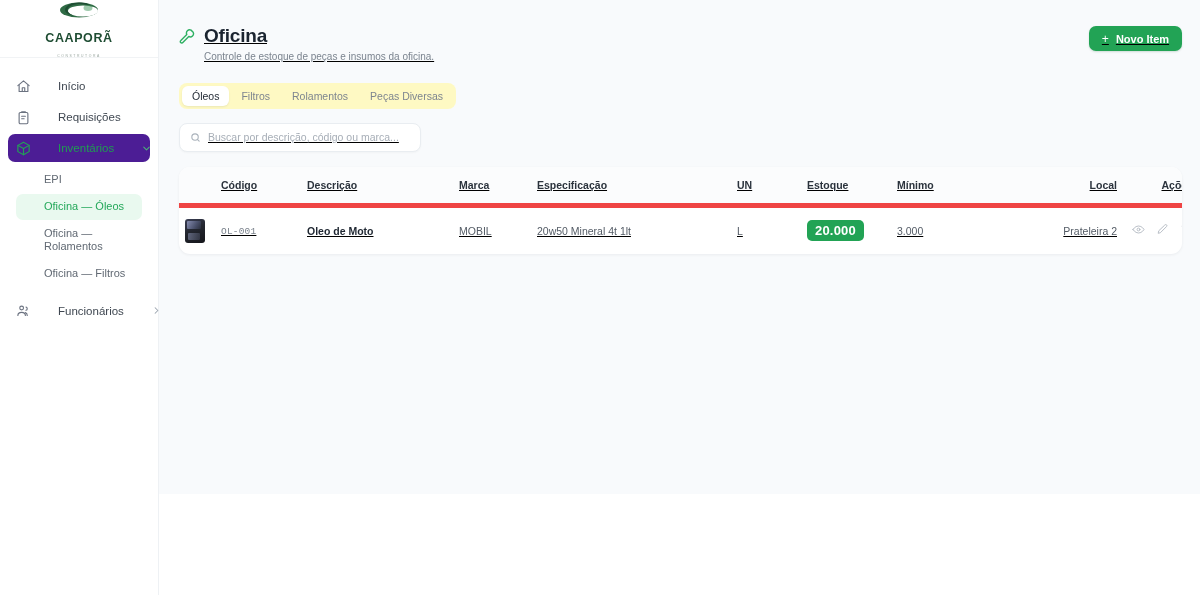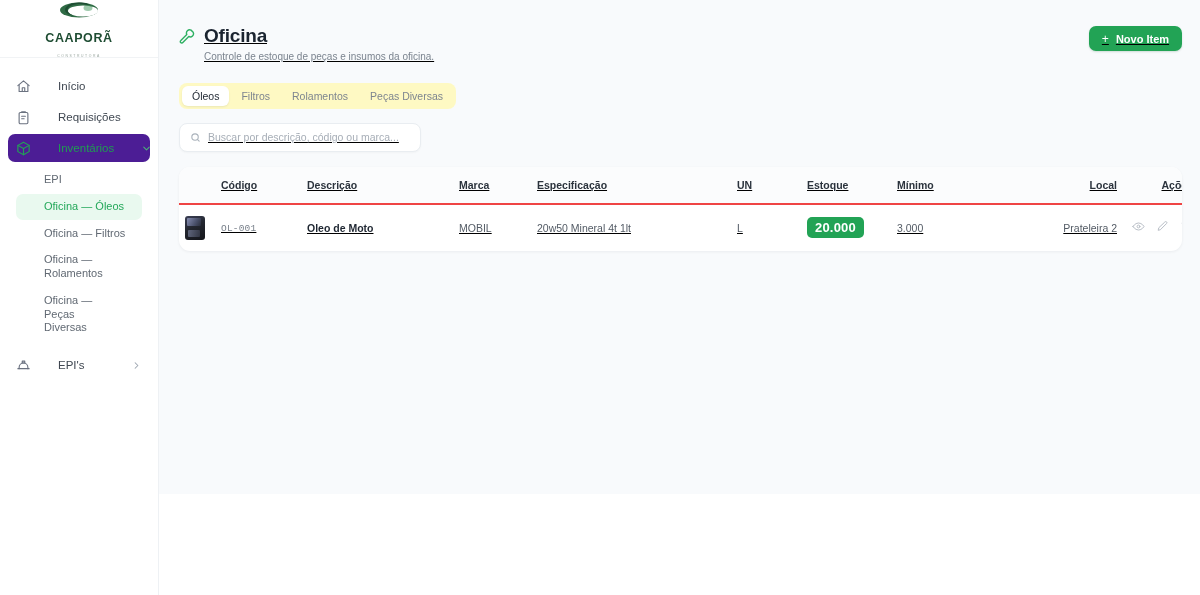"Código" thead th { border-bottom: 2px solid #ef4444 -> 5px solid #ef4444 }
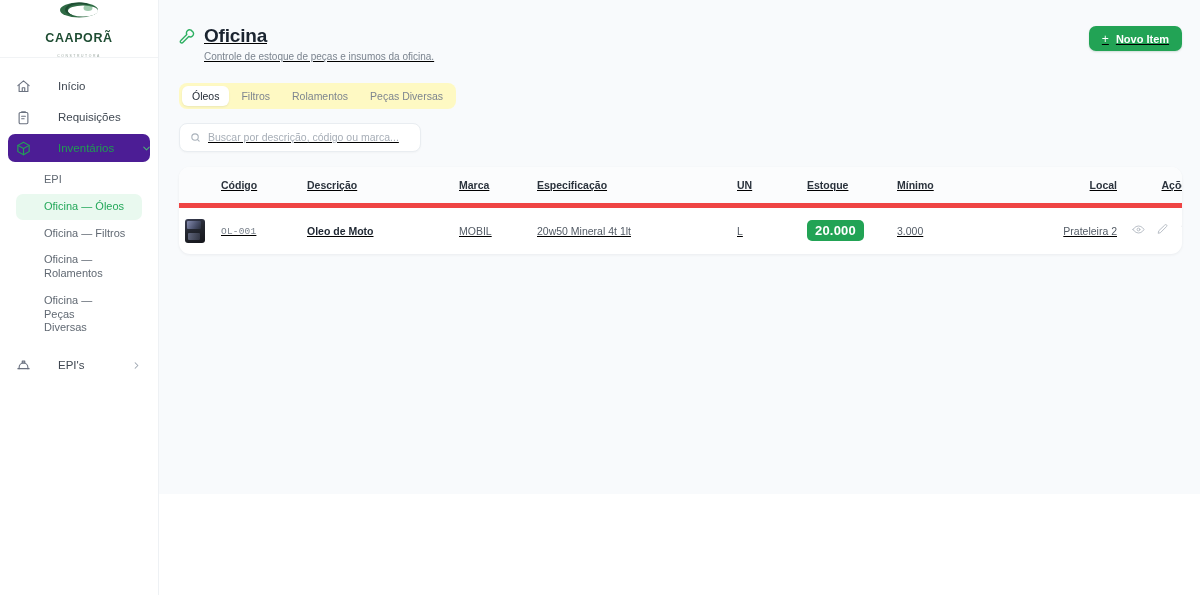"Oficina — Filtros" div.subnav-item { order: before "Oficina — Rolamentos" -> after "Oficina — Rolamentos" }
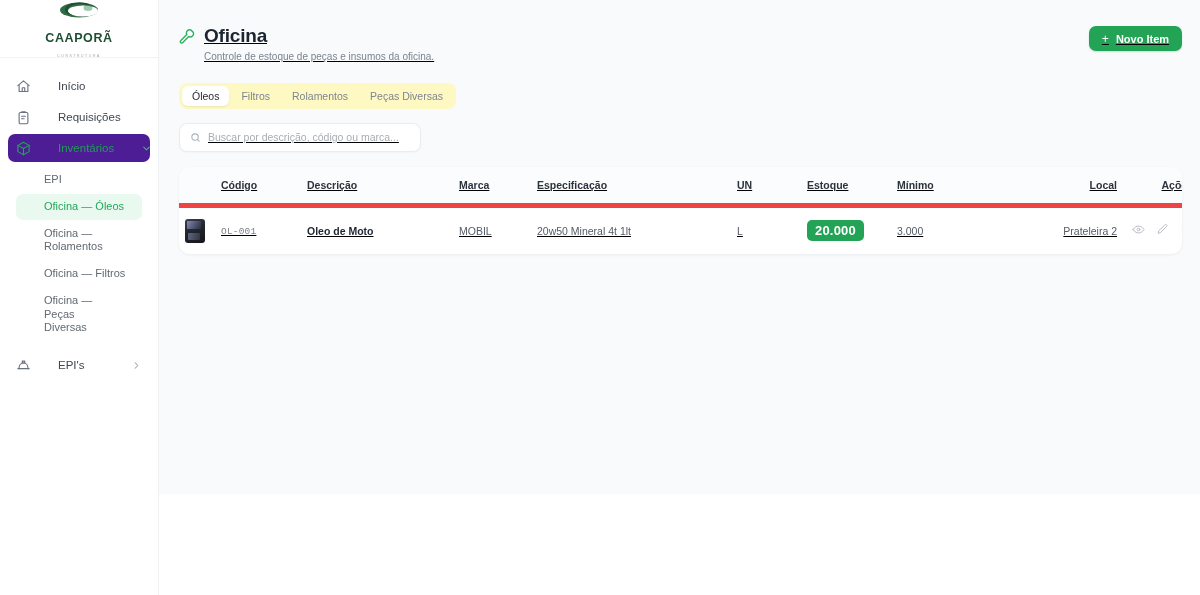"Oficina — Peças Diversas" div.subnav-item { html: <div>Oficina — Peças Diversas</div> -> none }
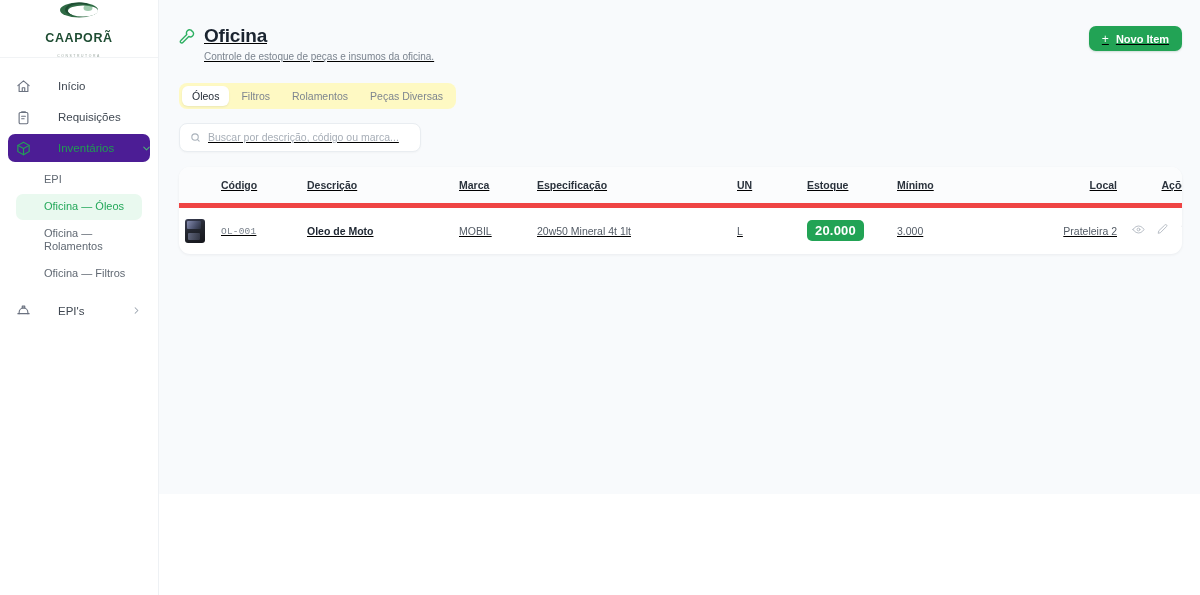"Funcionários" div.nav-item { html: none -> <div> <span> <svg> <circle></circle> <path></path> <path></path> <path></path> </svg> </span> <span>Funcionários</span> <span> <svg> <path></path> </svg> </span> </div> }
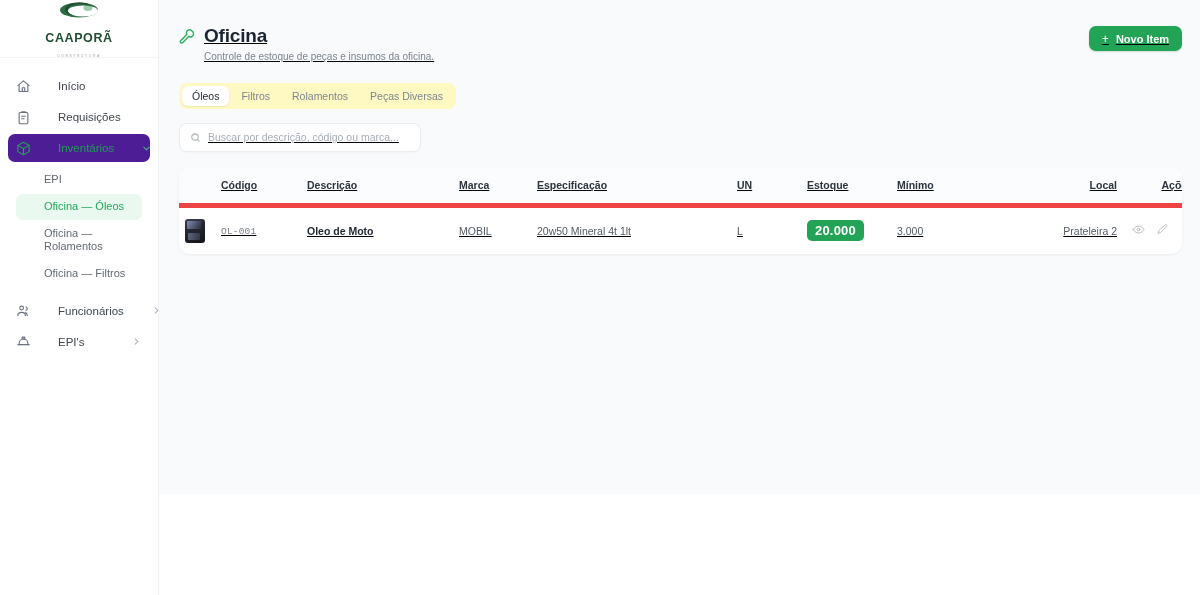"EPI's" div.nav-item { html: <div> <span> <svg> <path></path> <path></path> <path></path> </svg> </span> <span>EPI's</span> <span> <svg> <path></path> </svg> </span> </div> -> none }
